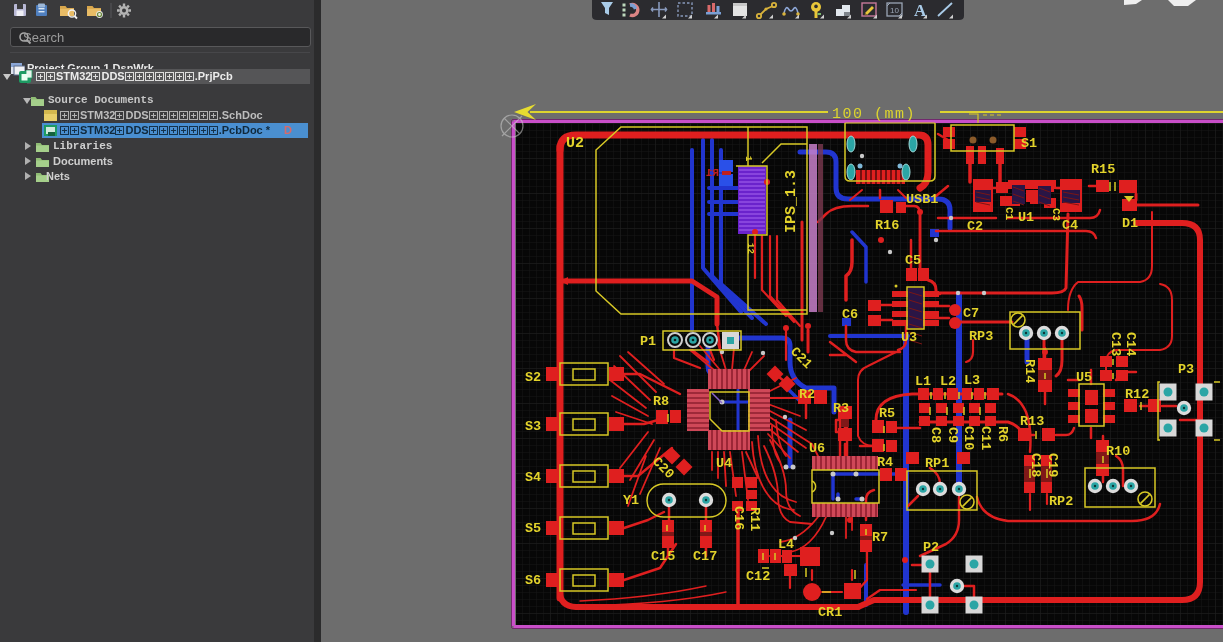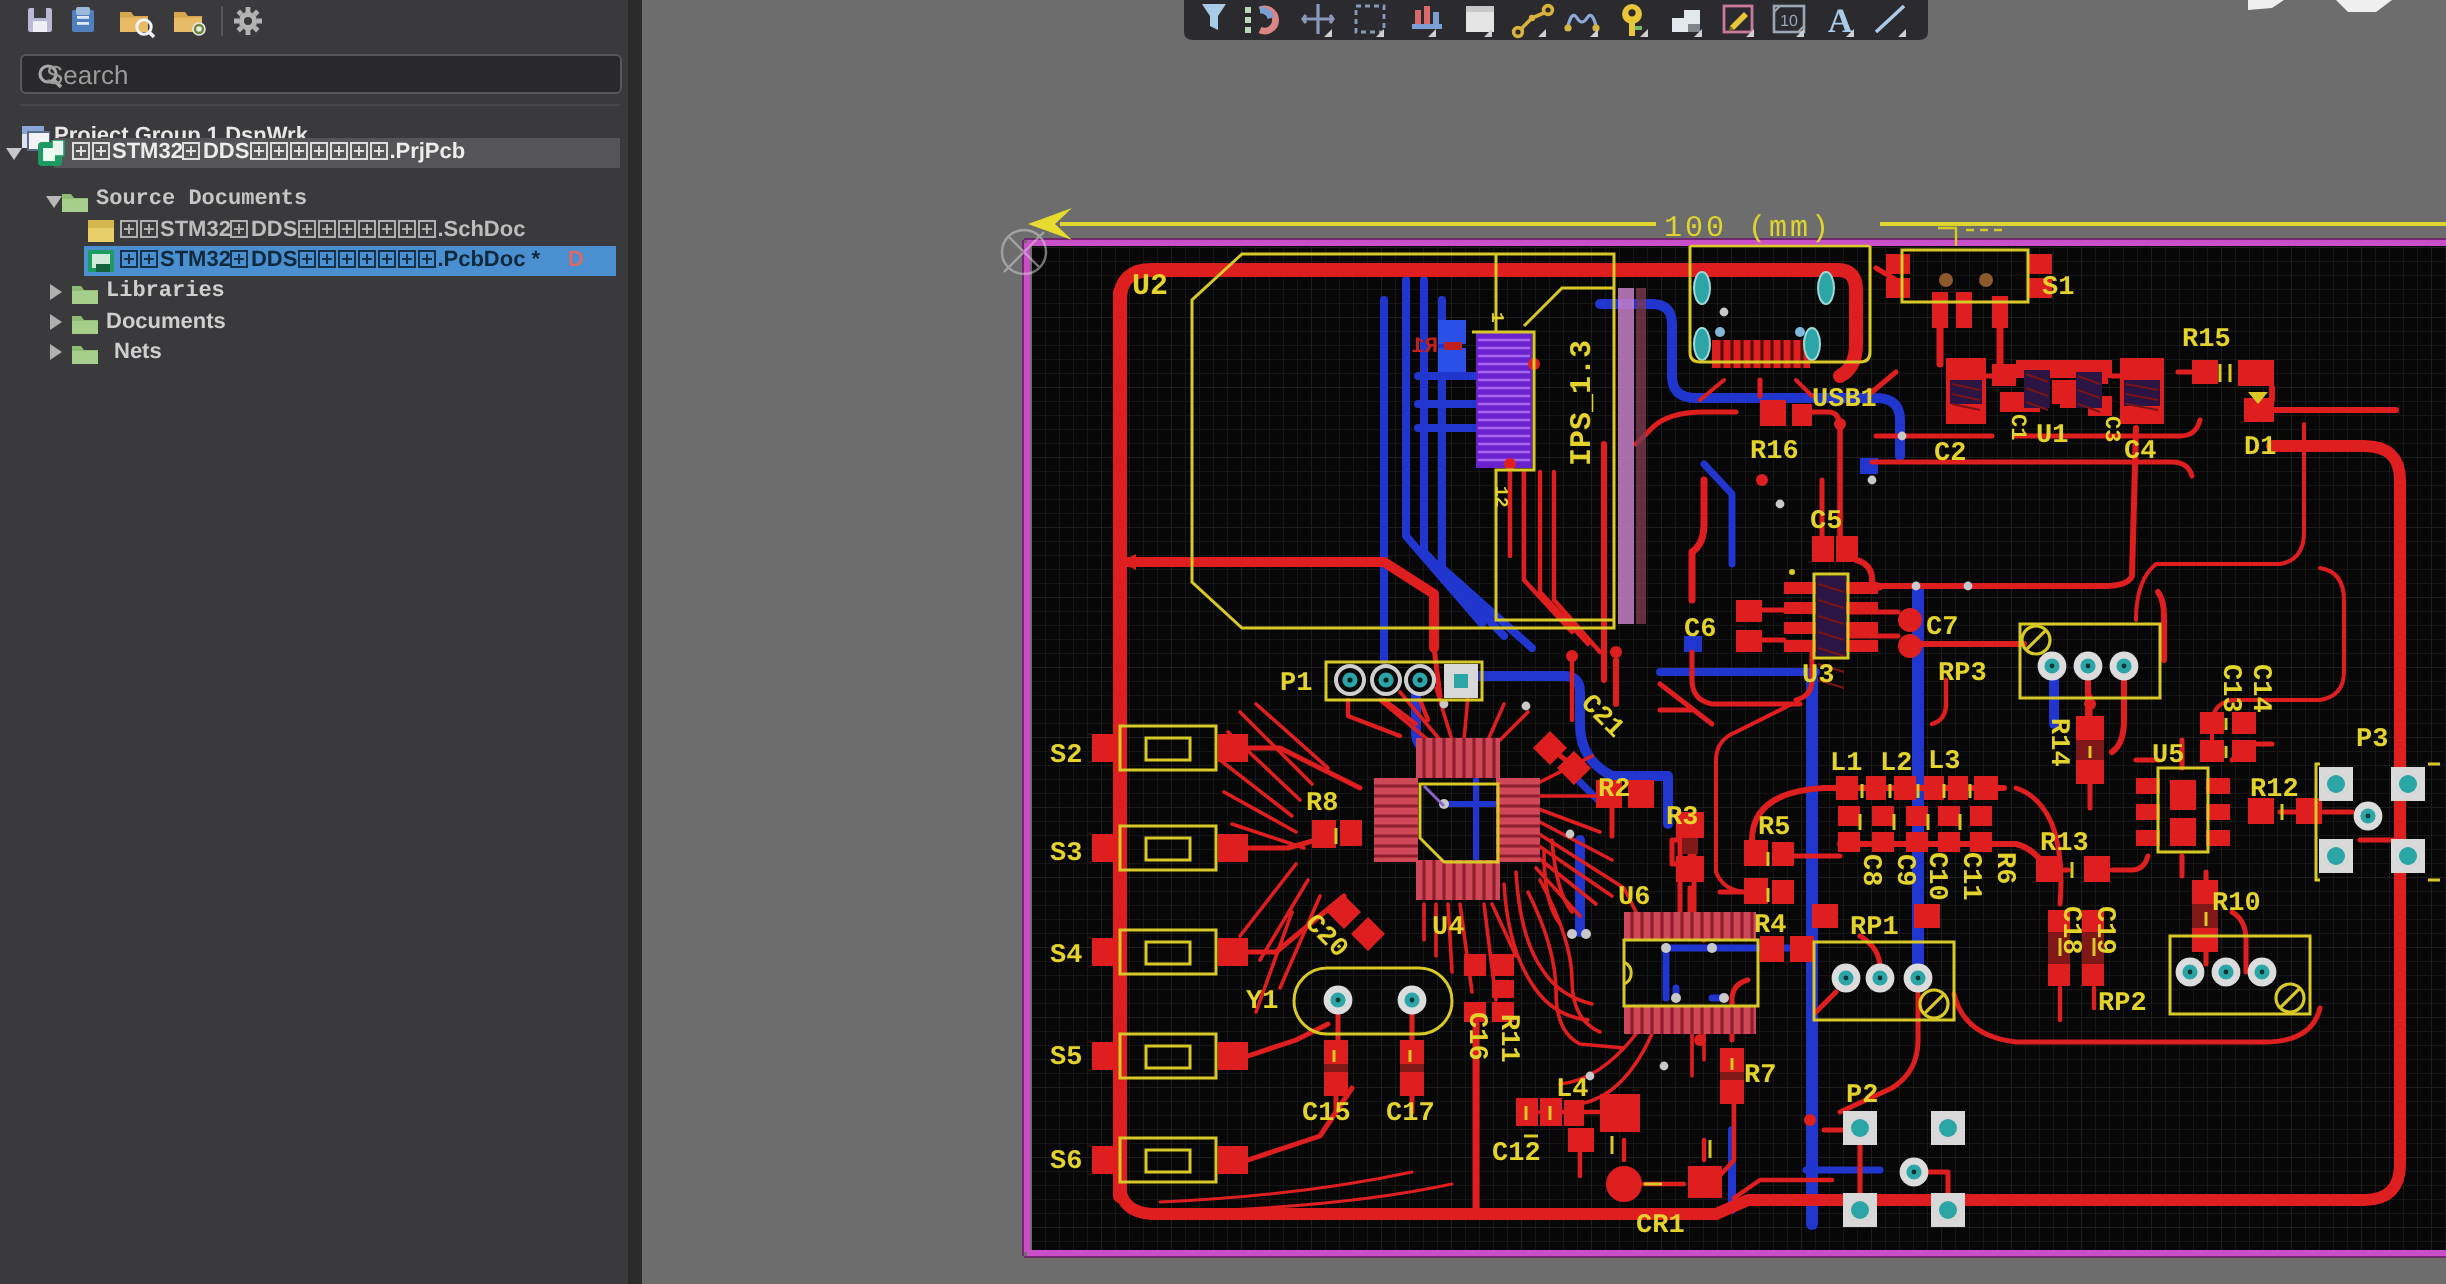"Nets" span { left: 57px -> 46px }
